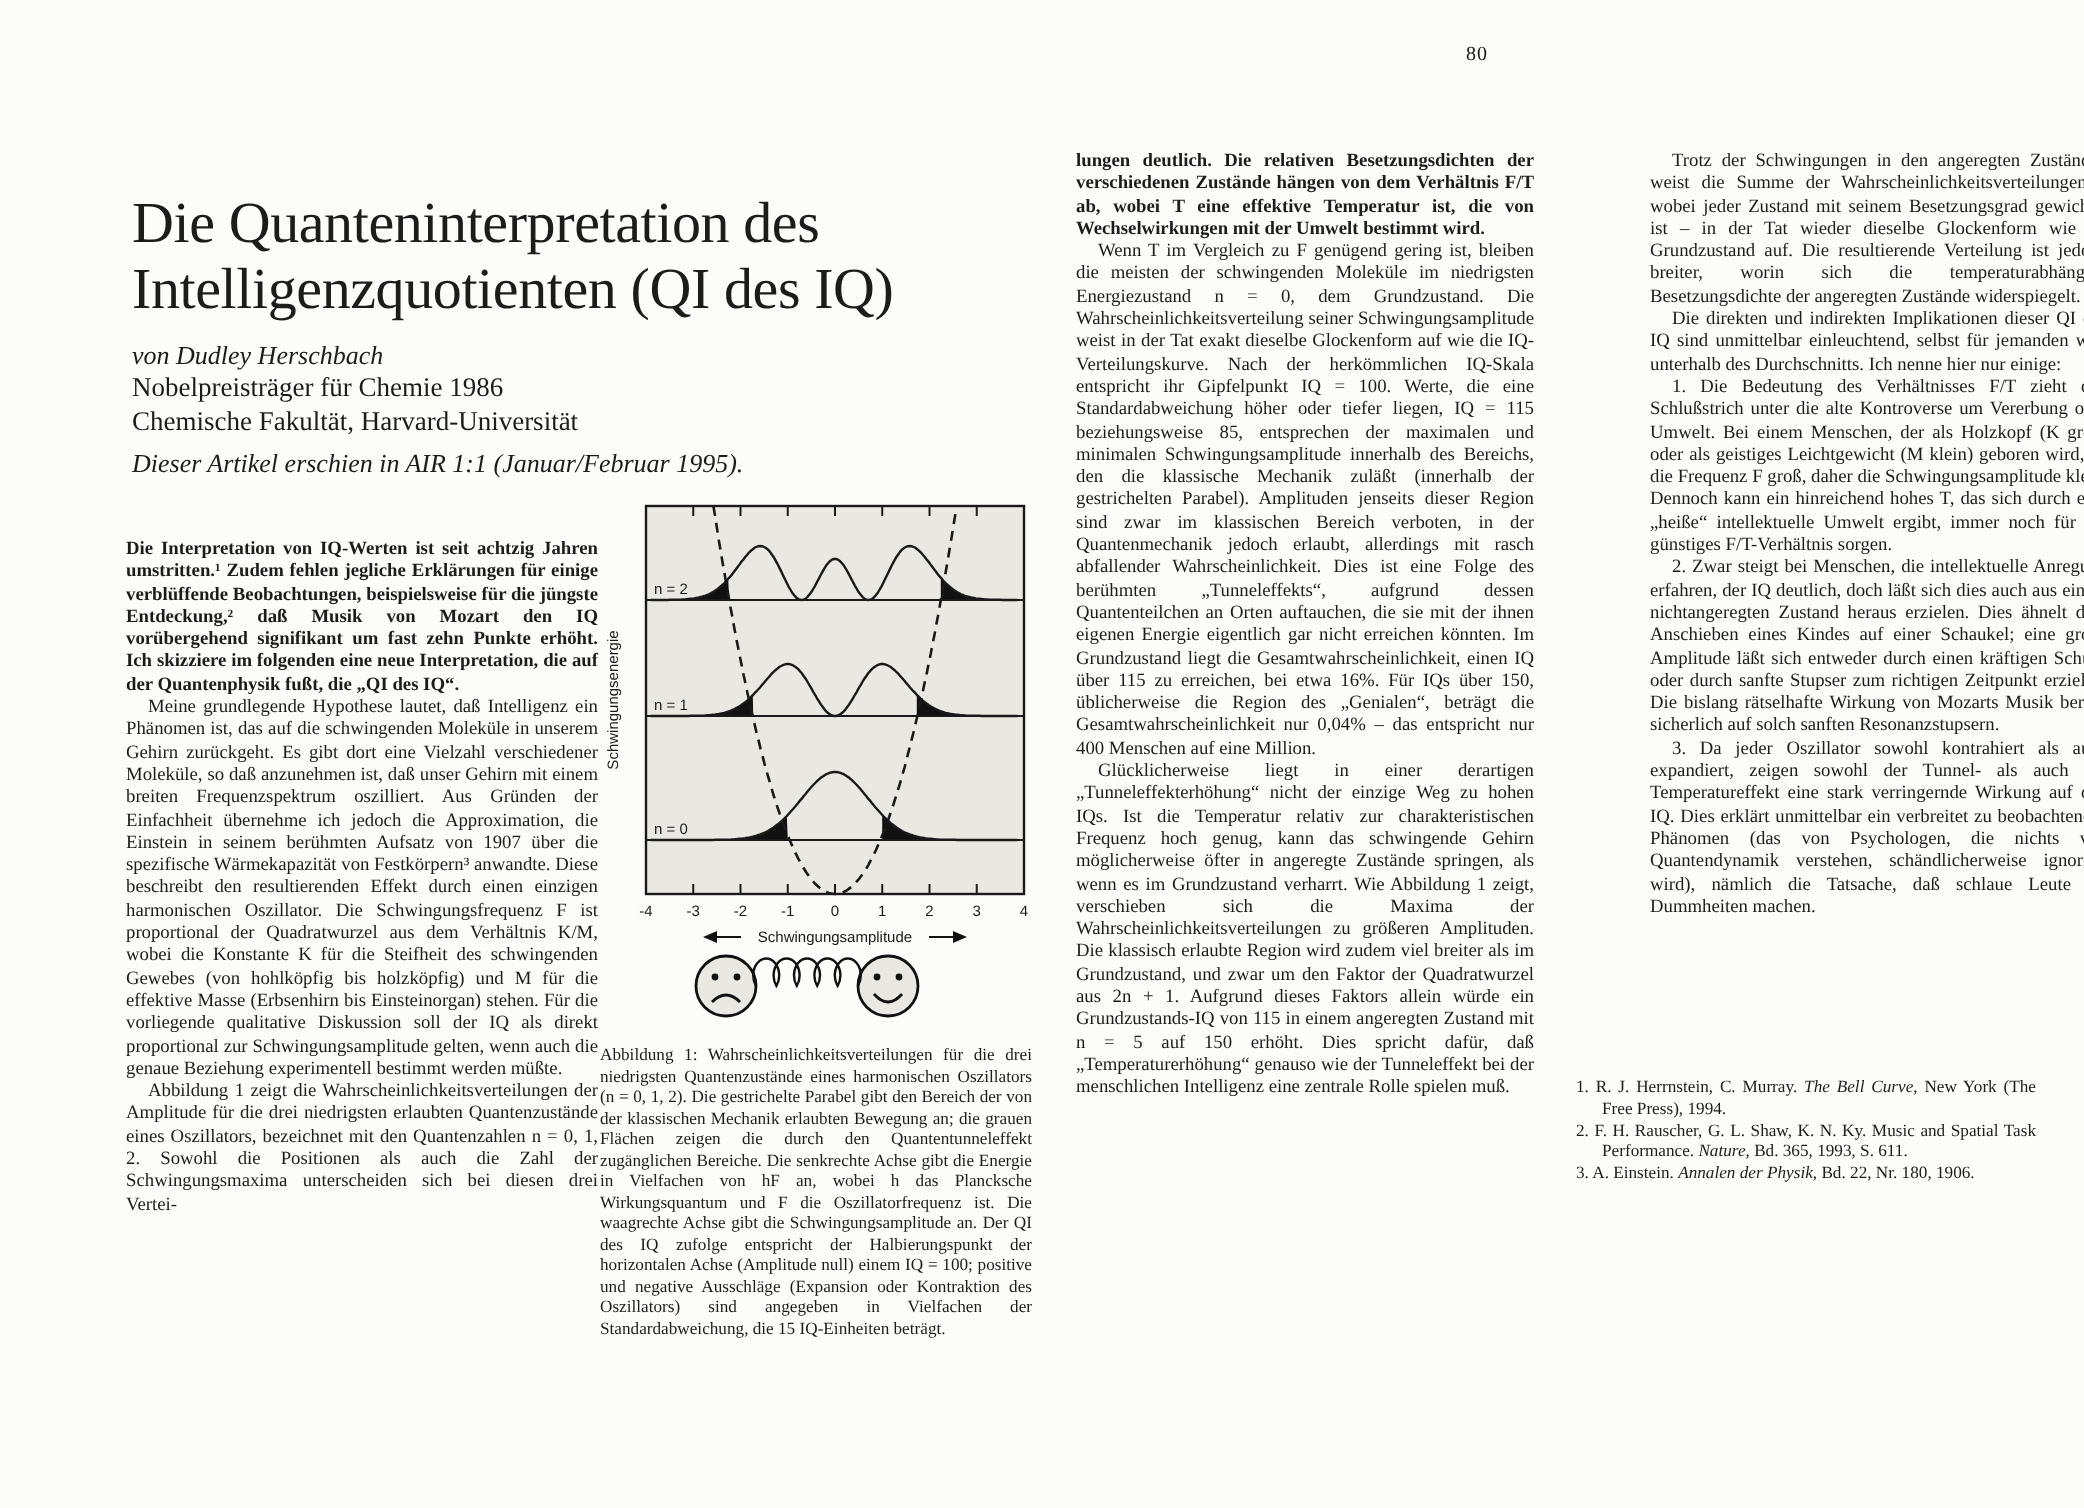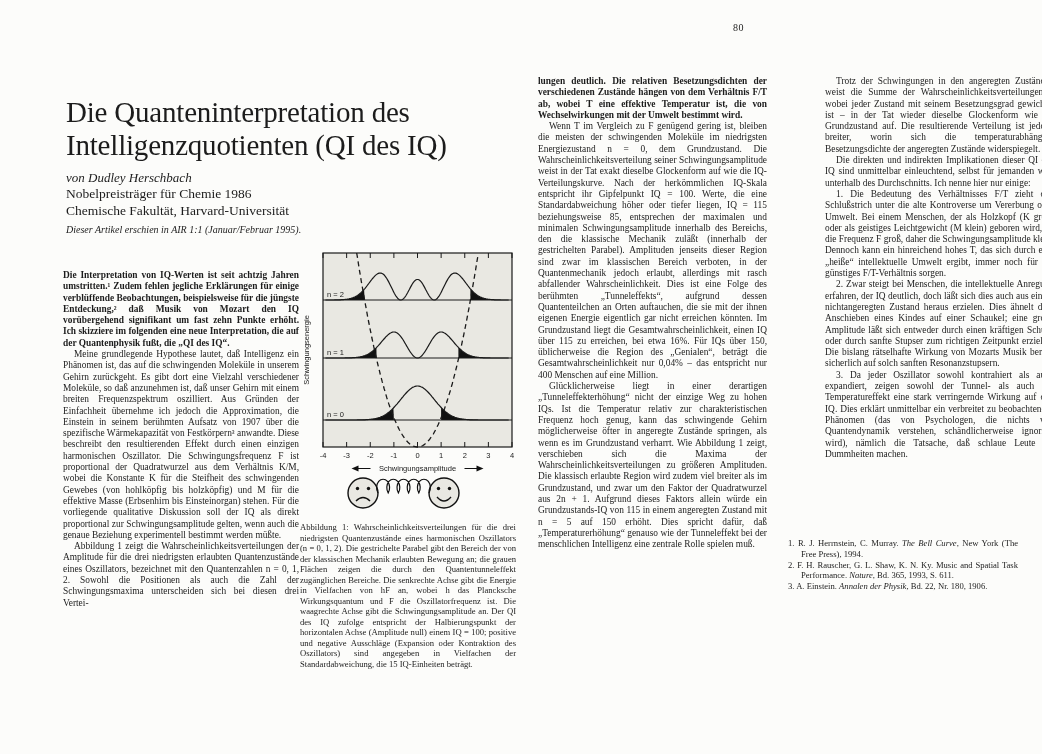"Dieser Artikel erschien in AIR" .note { font-size: 10px -> 13px }
